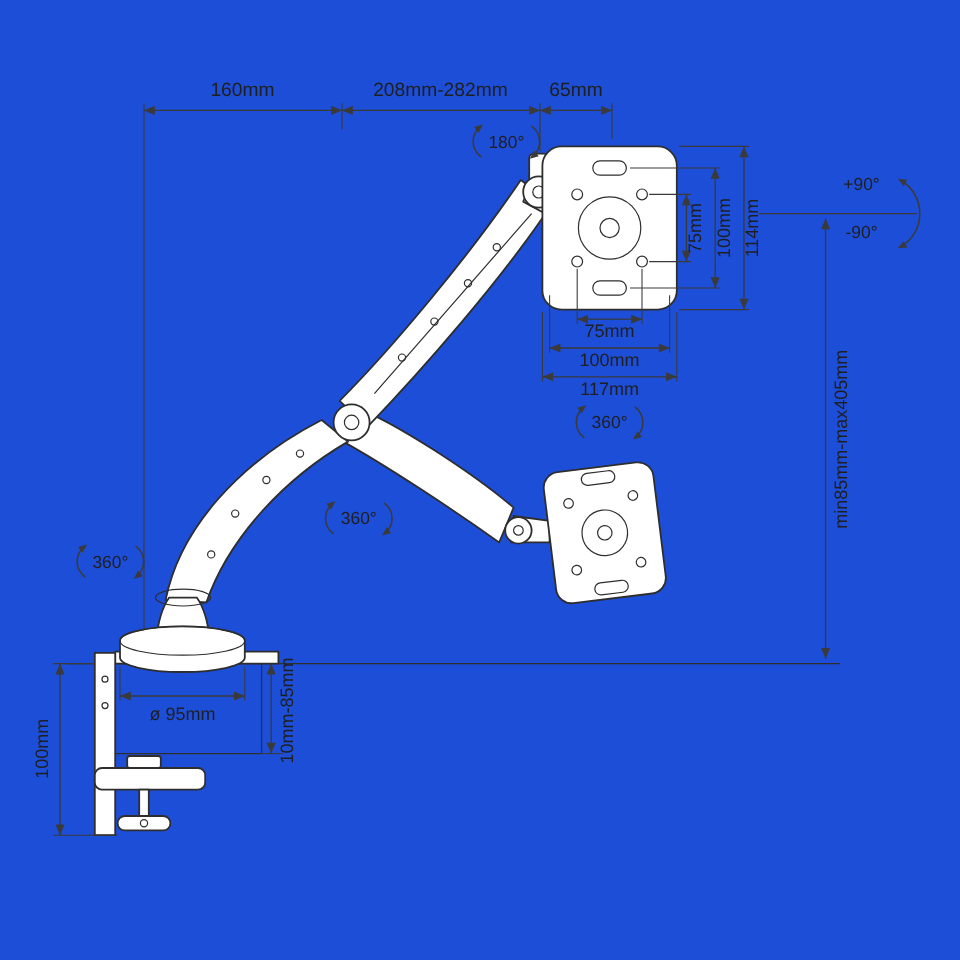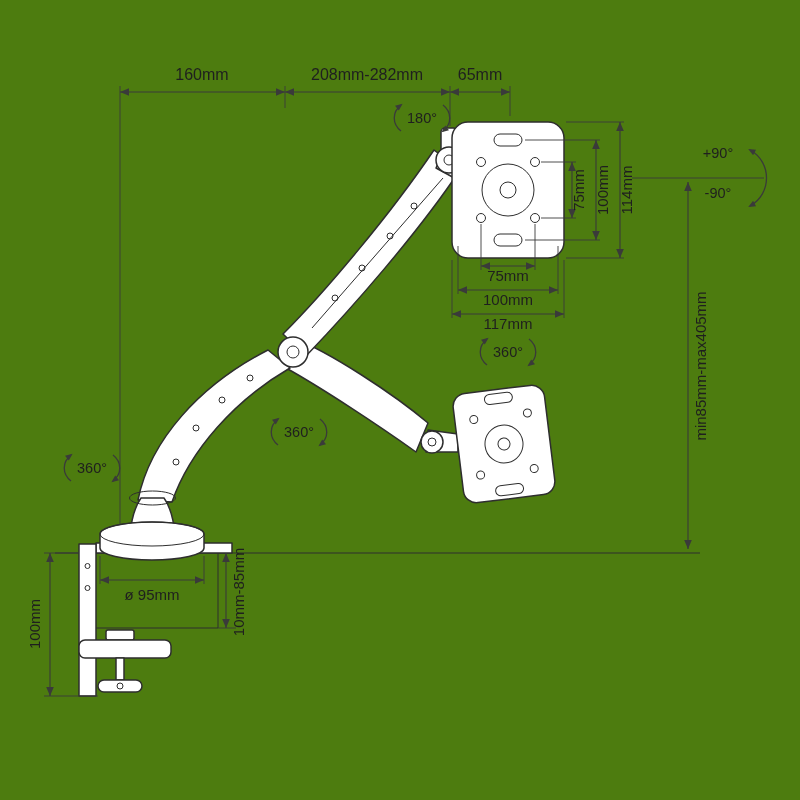"160mm" .stage { background: #4d7c0f -> #1d4ed8 }
